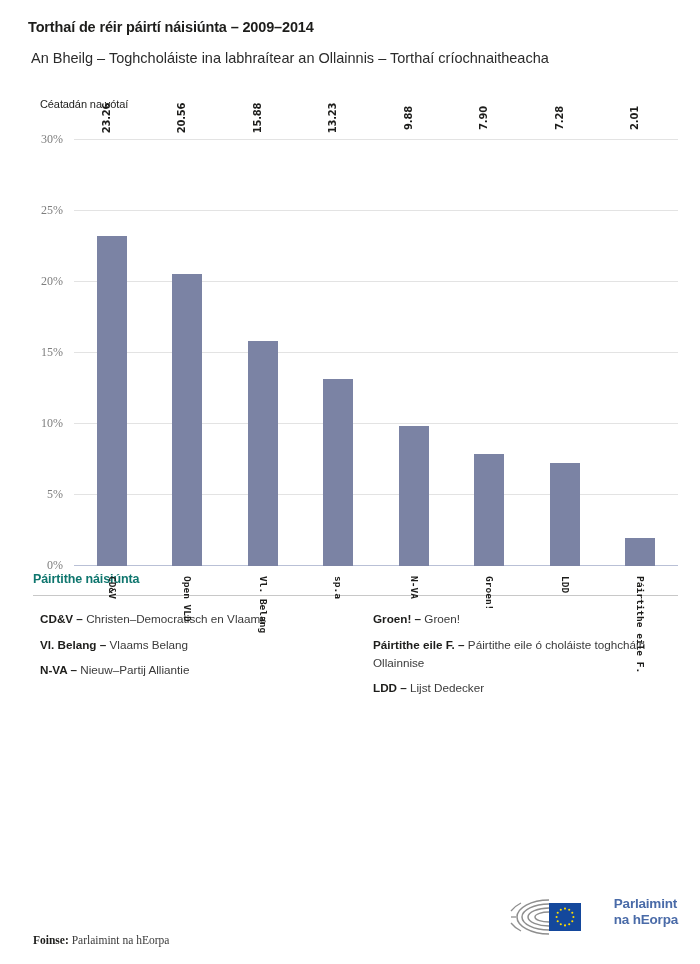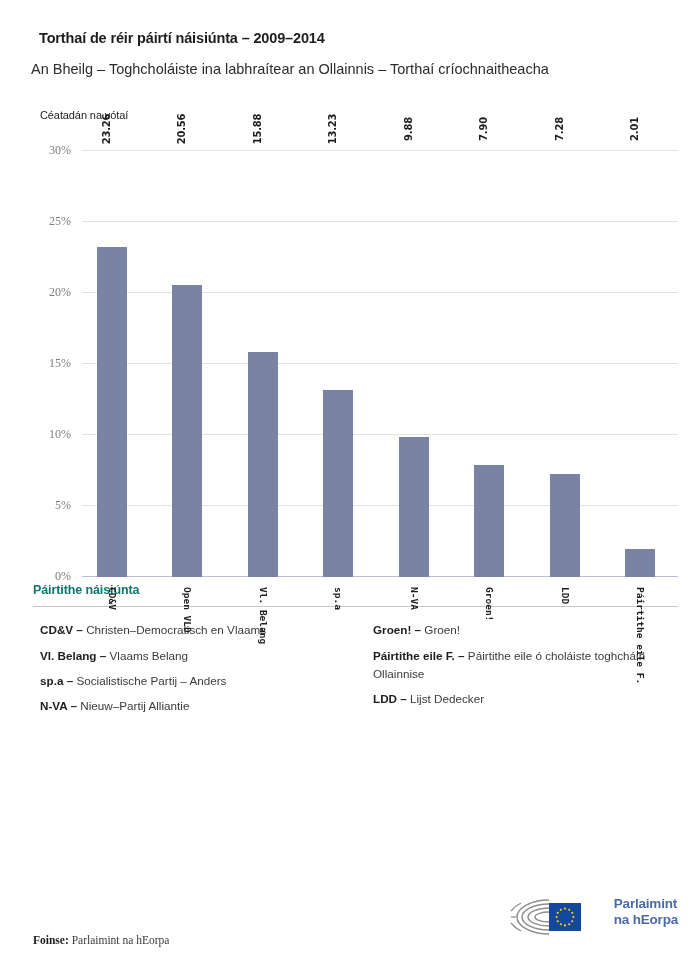"Torthaí de réir páirtí náisiúnta" .chart-title { margin: 11px -> 0 }
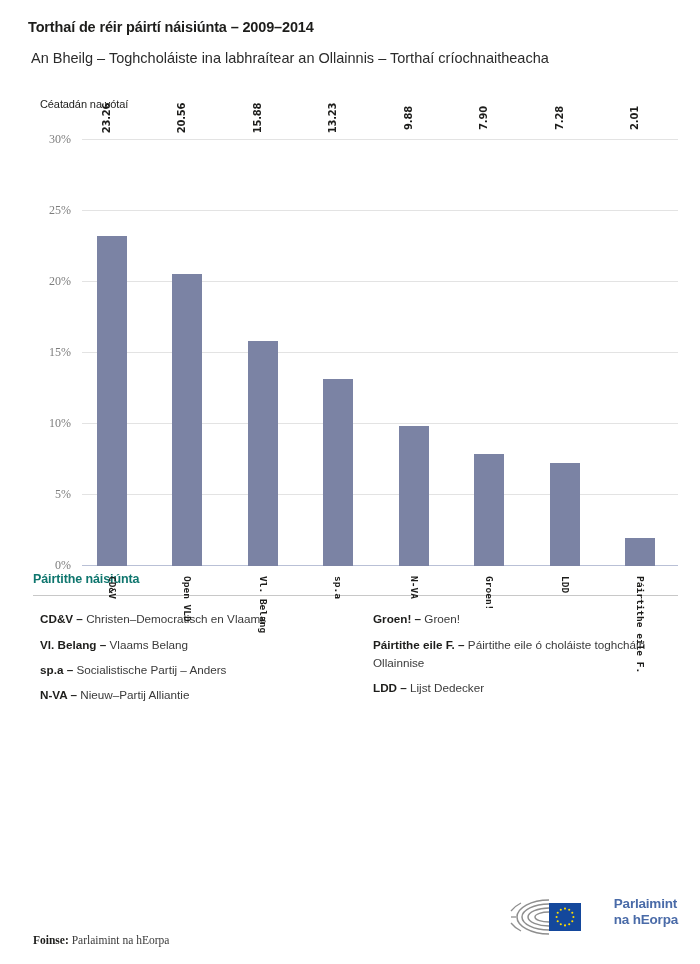"30%" .gridline { left: 8px -> 0 }
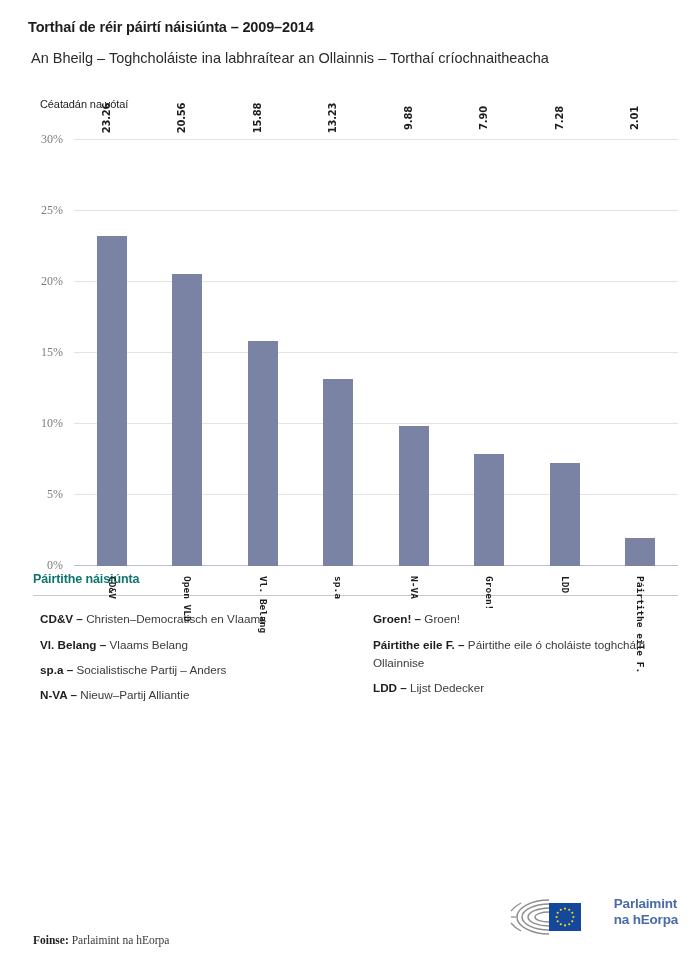"sp.a – Socialistische Partij –" div.legend-item { html: <div><span>sp.a – </span><span>Socialistische Partij – Anders</span></div> -> none }
